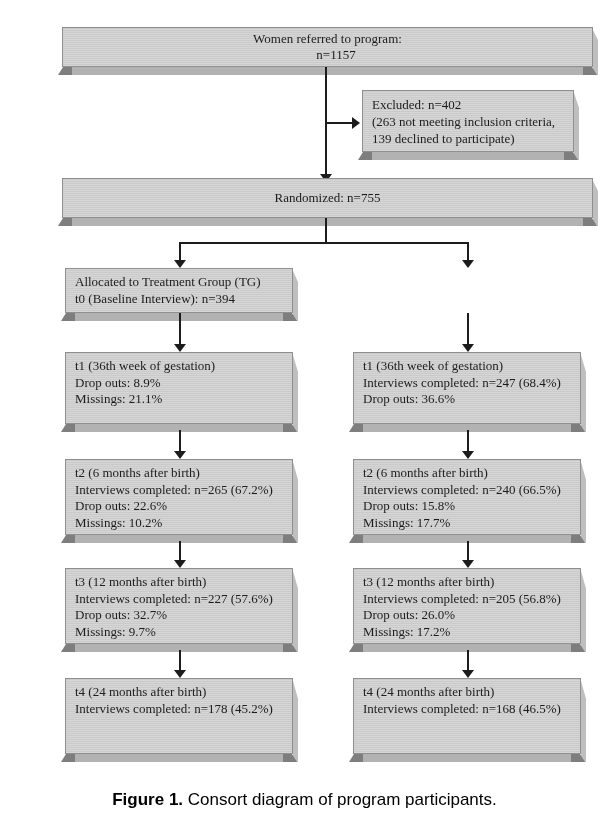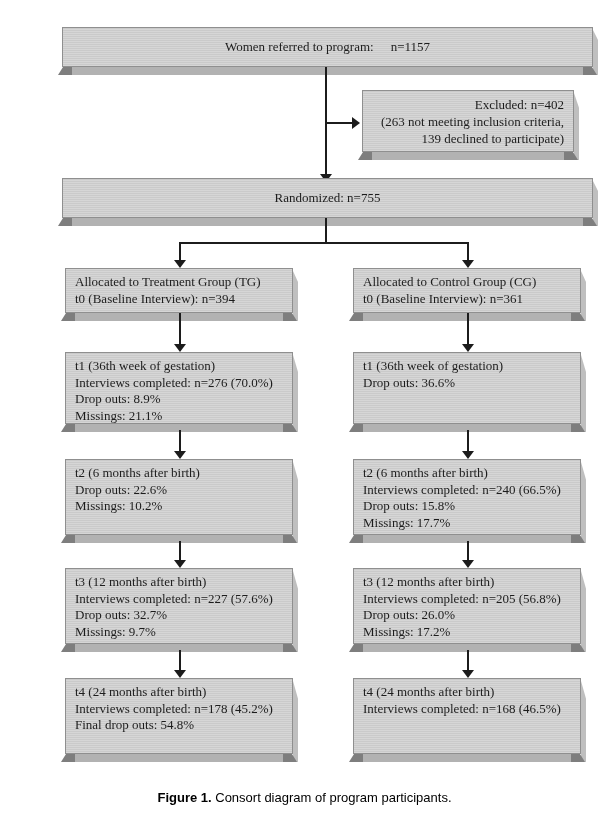"Women referred to program:" div.box { flex-direction: none -> column }
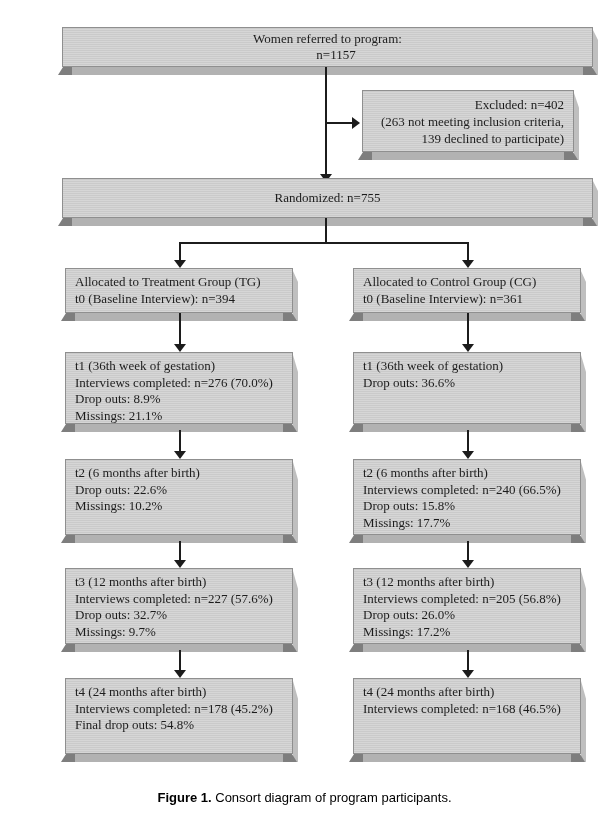"Excluded: n=402" div.box { text-align: right -> none }
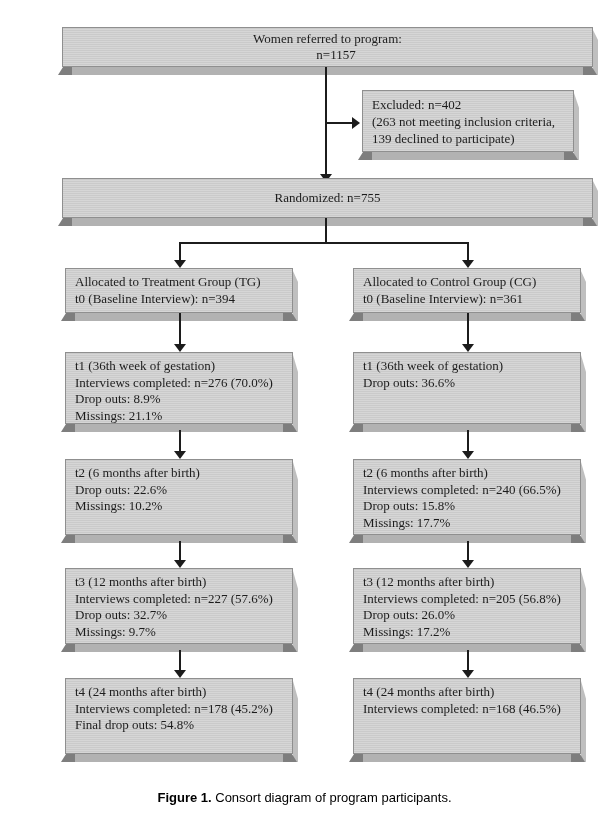"Allocated to Control Group (CG)" div.box { html: <div> <div>Allocated to Control Group (CG)</div> <div>t0 (Baseline Interview): n=361</div> </div> -> none }
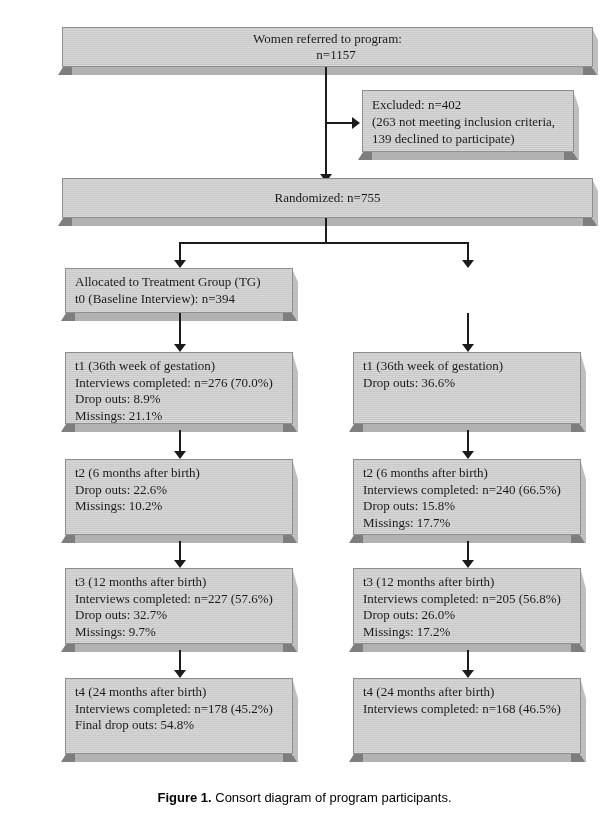"Interviews completed: n=276 (70.0%)" div.box-line { html: <div>Interviews completed: n=276 (70.0%)</div> -> none }
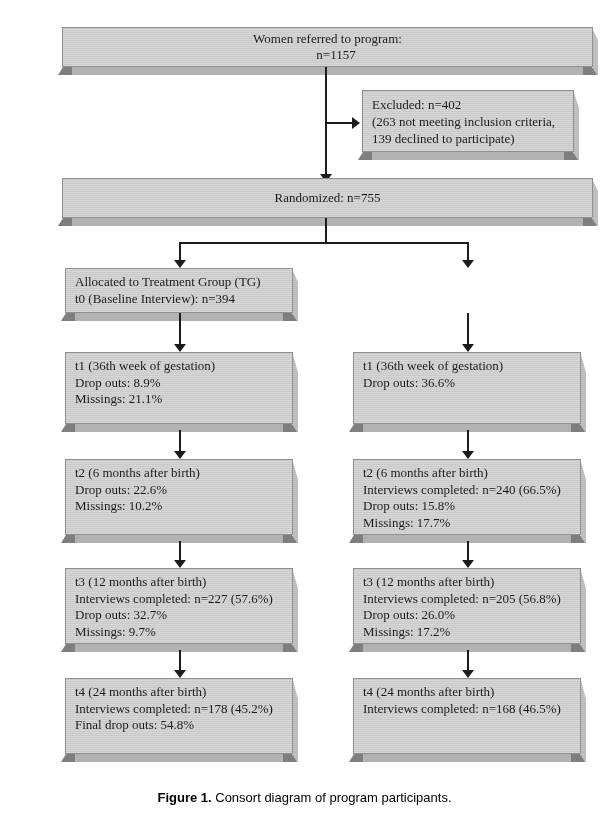"Interviews completed: n=247 (68.4%)" div.box-line { html: none -> <div>Interviews completed: n=247 (68.4%)</div> }
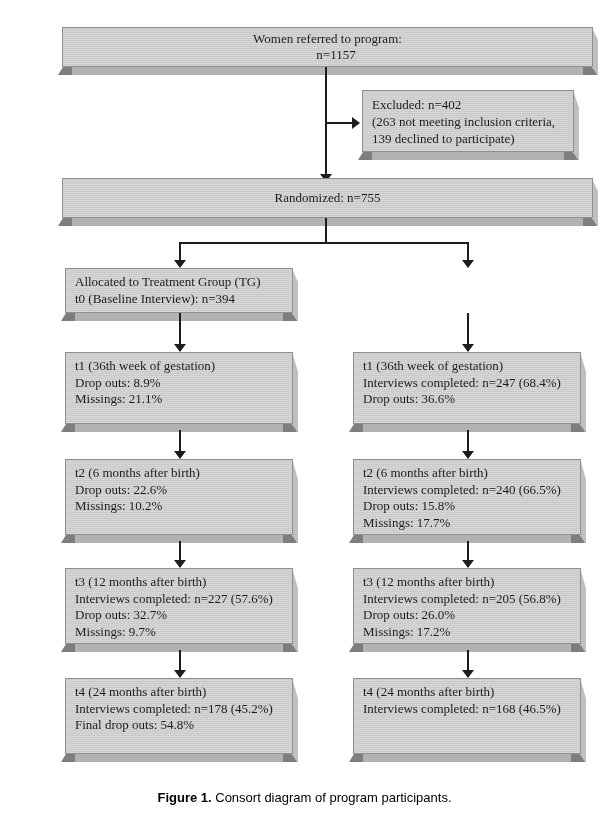"Interviews completed: n=265 (67.2%)" div.box-line { html: none -> <div>Interviews completed: n=265 (67.2%)</div> }
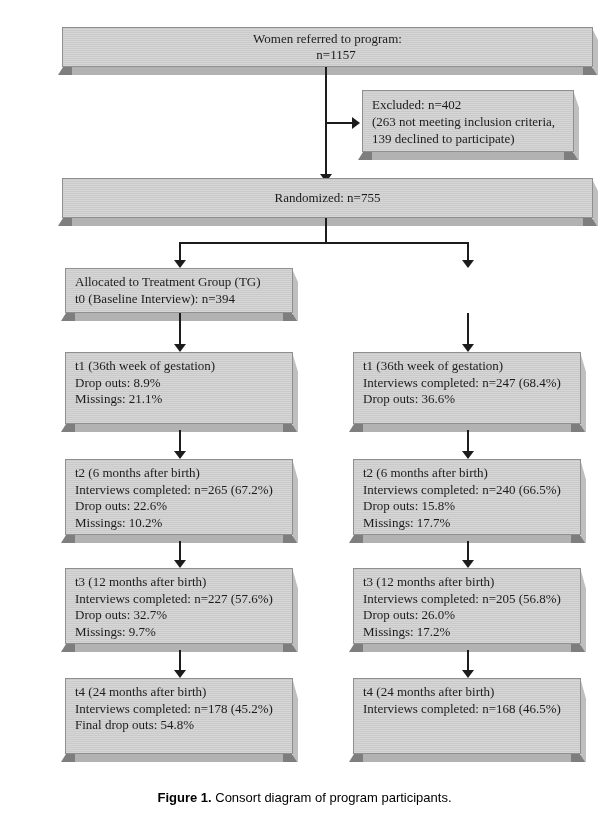"Final drop outs: 54.8%" div.box-line { html: <div>Final drop outs: 54.8%</div> -> none }
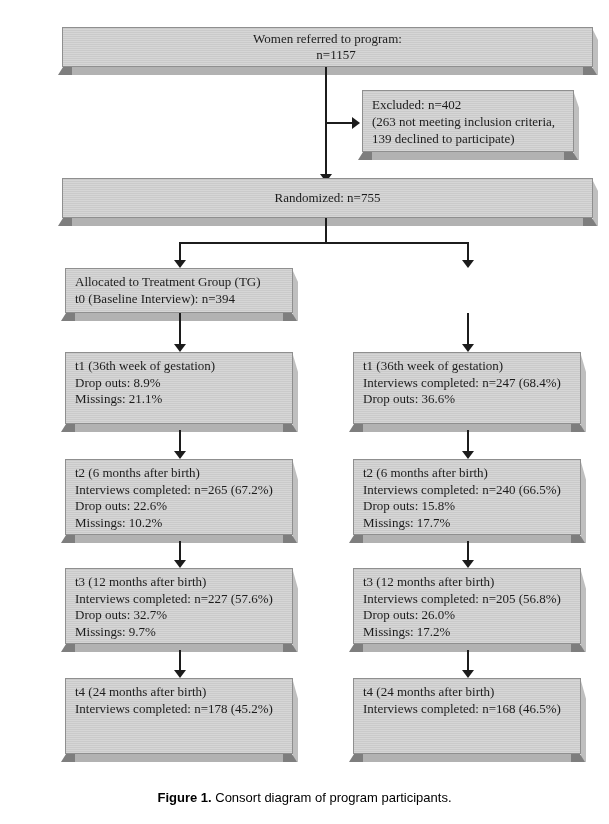"Figure 1. Consort diagram of" .caption { font-size: 13px -> 17px }
